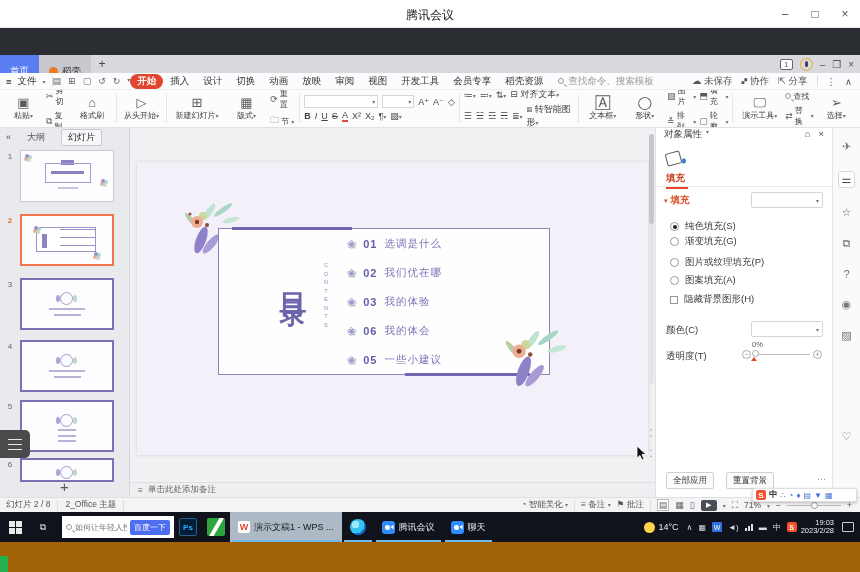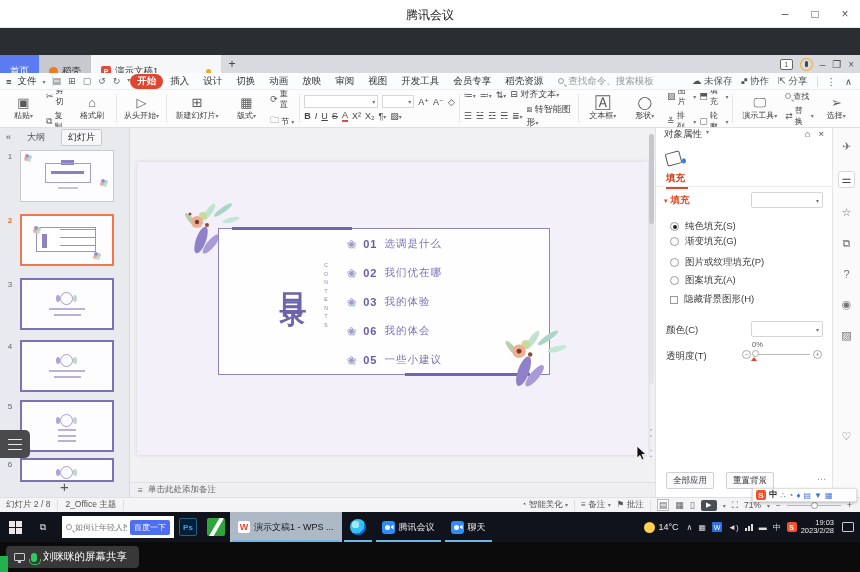"演示文稿1" div.wtab { html: <div> <span>P</span> <span>演示文稿1</span> <span></span> </div> -> none }
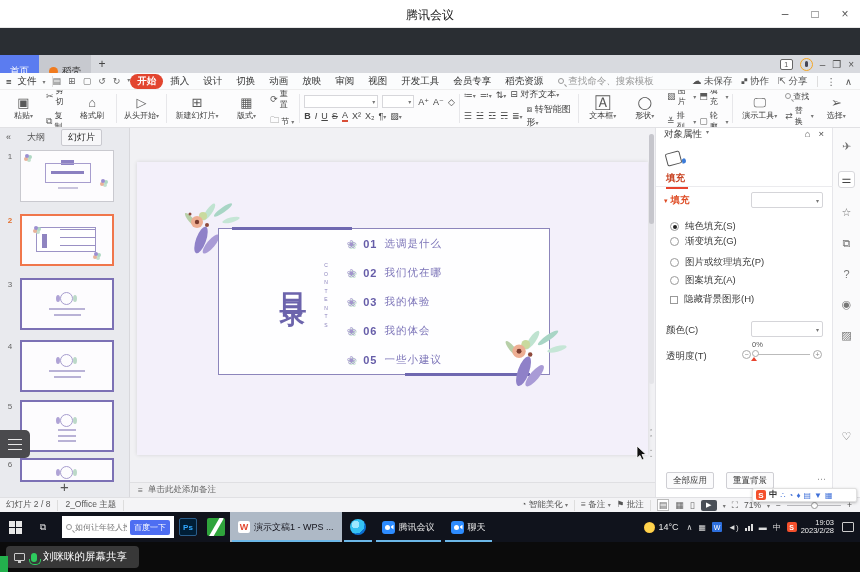"刘咪咪的屏幕共享" div.sharebar { html: <div> <div> <span></span> <span></span> <span>刘咪咪的屏幕共享</span> </div> </div> -> none }
